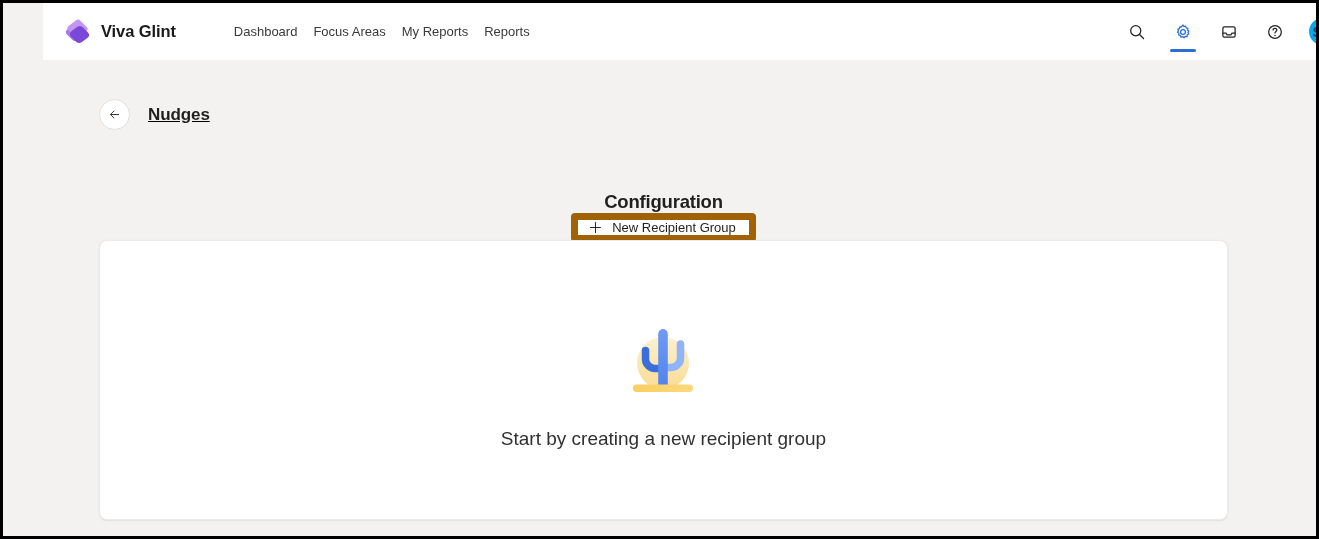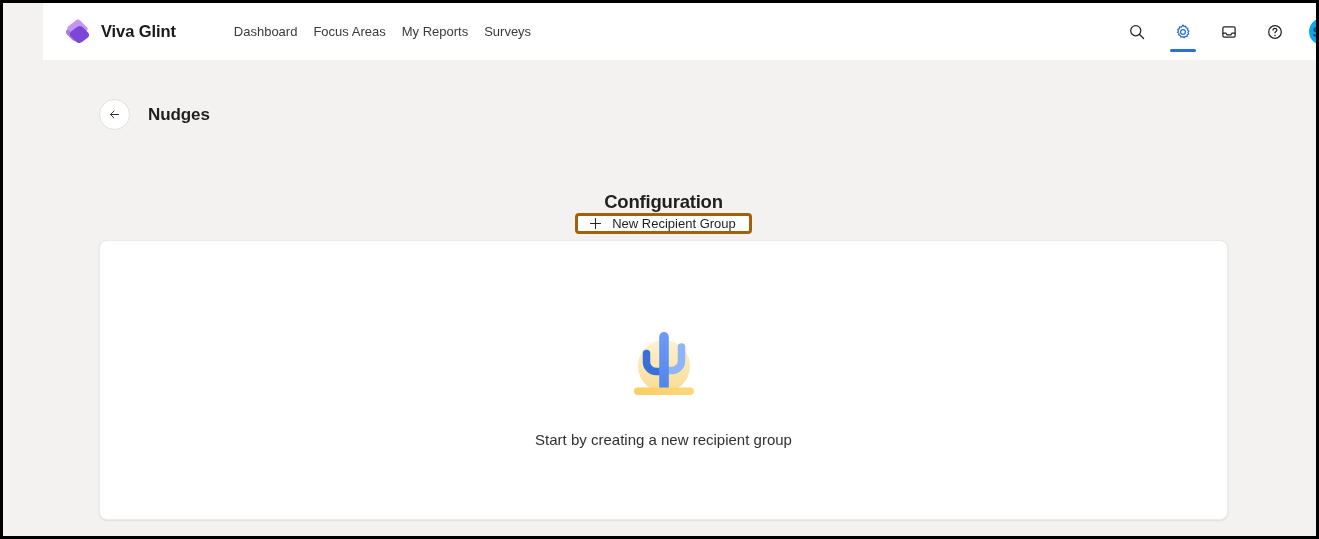"Surveys" a { text: Surveys -> Reports }
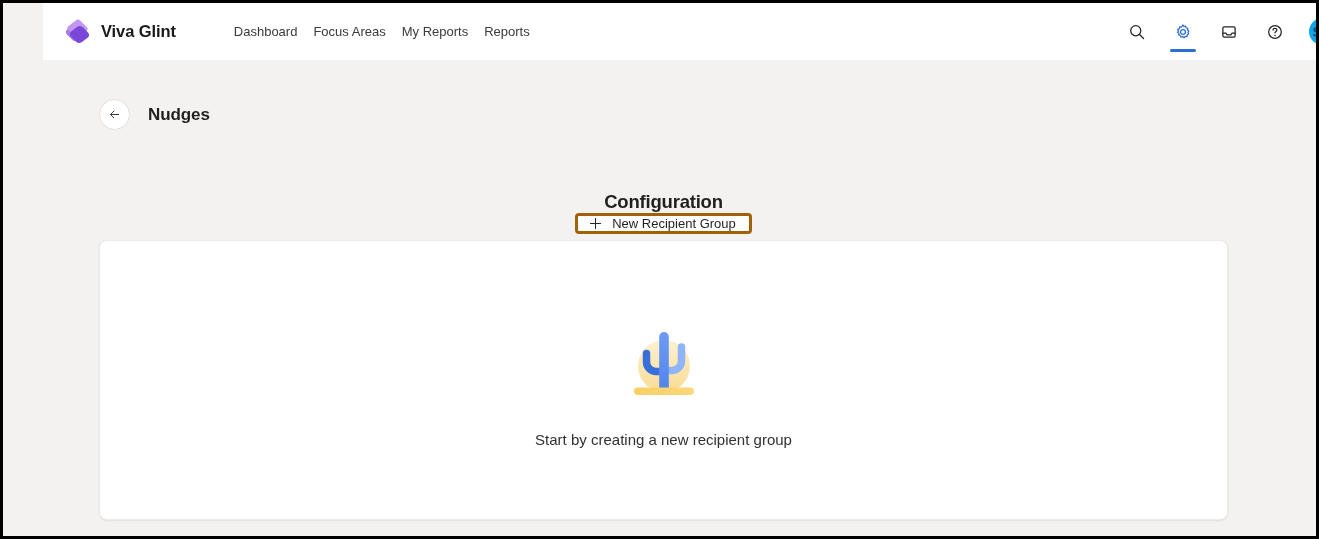"Nudges" .page-head { text-decoration: none -> underline }
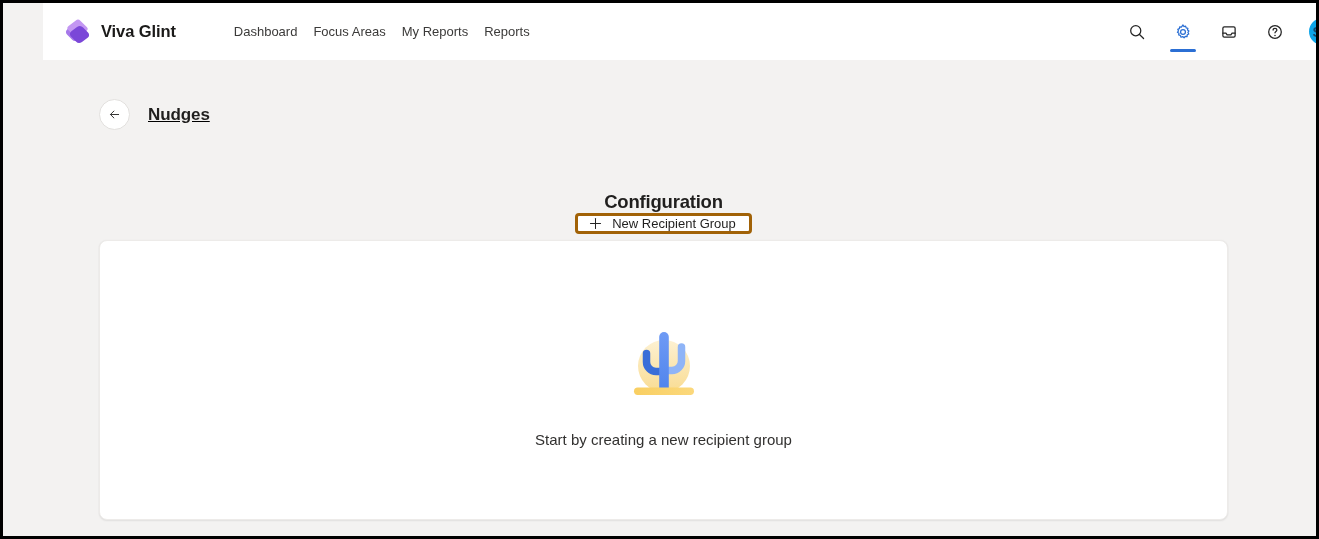"New Recipient Group" .newgroup-btn { border: 3px solid #a16207 -> 7px solid #a16207 }
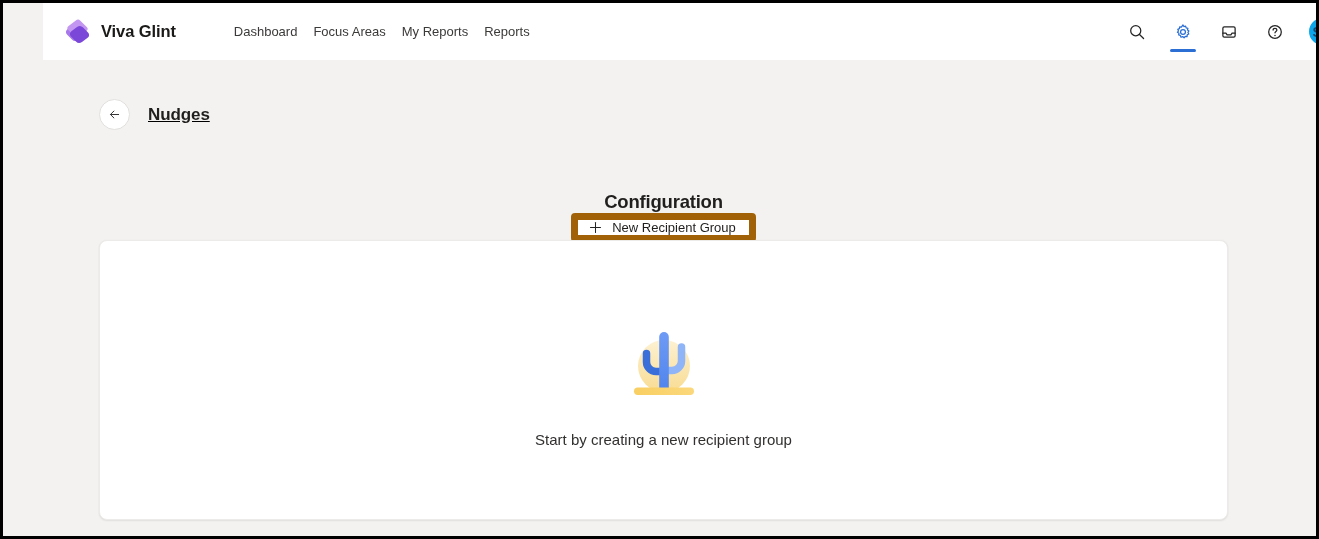"Start by creating a new" .empty-text { font-size: 15px -> 19px }
